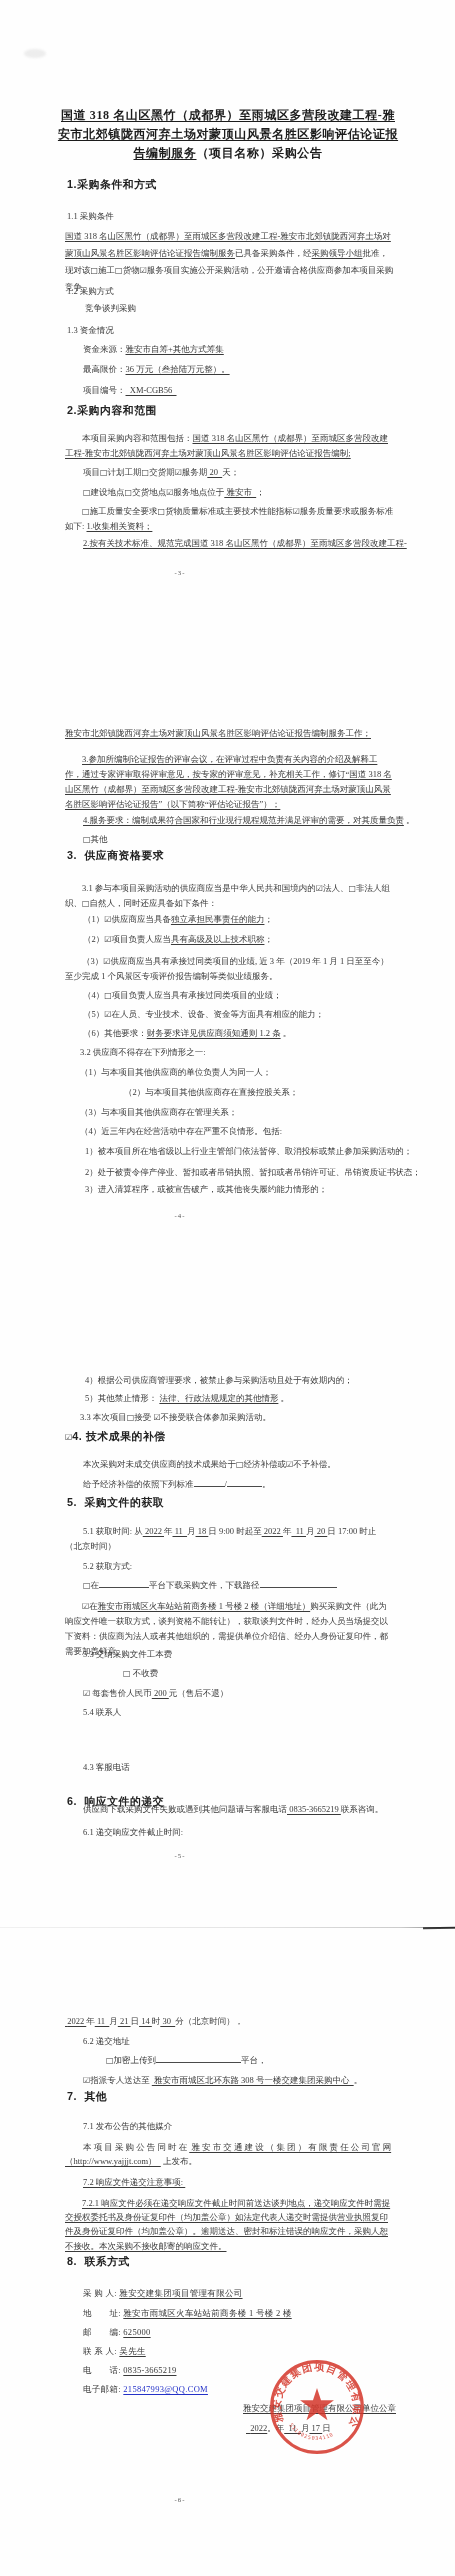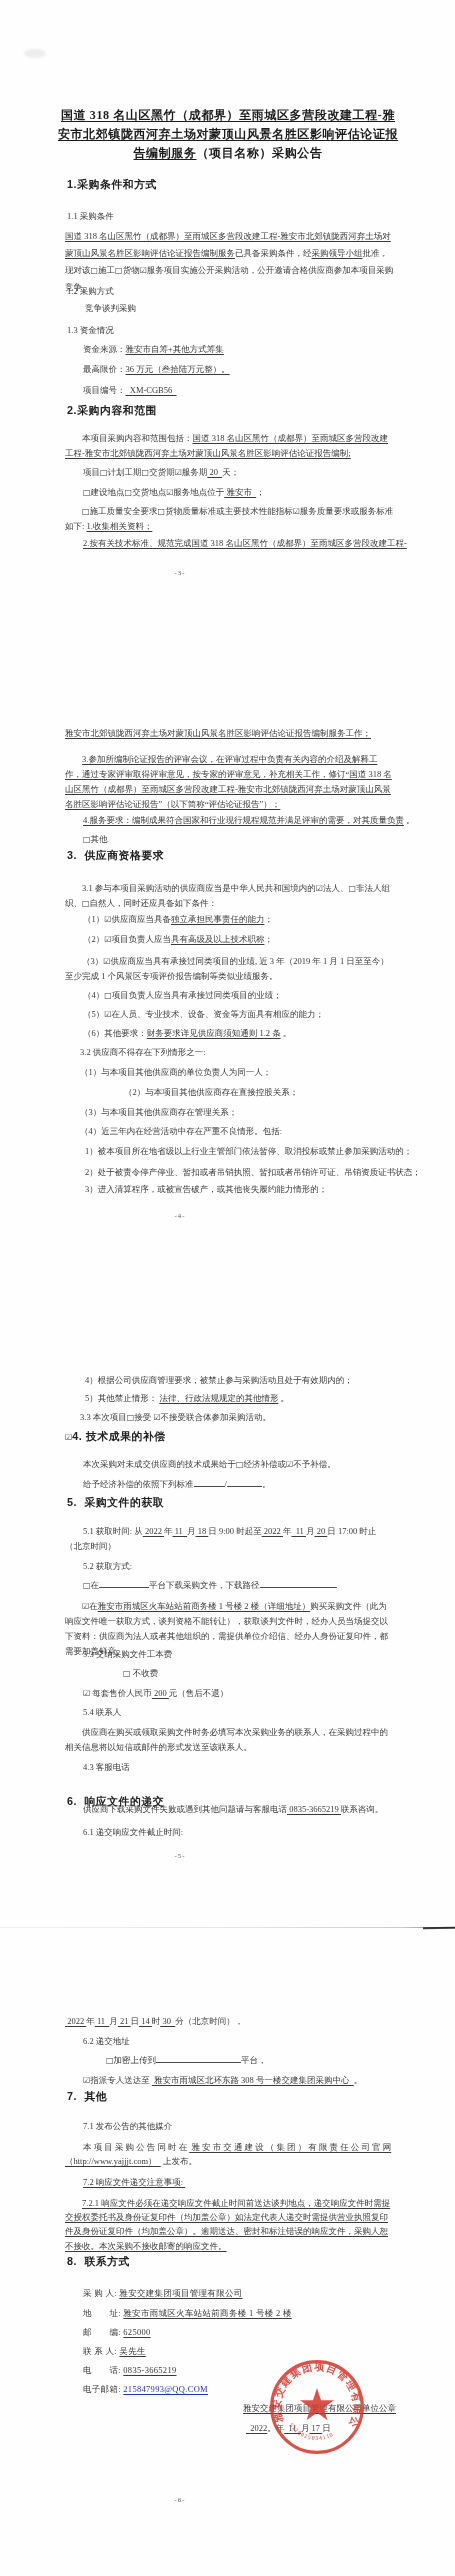"供应商在购买或领取采购文件时务必填写本次采购业务的联系人，在采购过程中的相关信息" div.b { html: <div>供应商在购买或领取采购文件时务必填写本次采购业务的联系人，在采购过程中的相关信息将以短信或邮件的形式发送至该联系人。</div> -> none }
